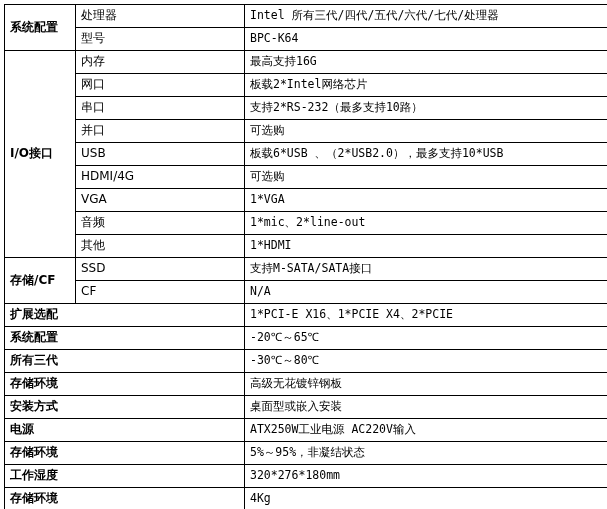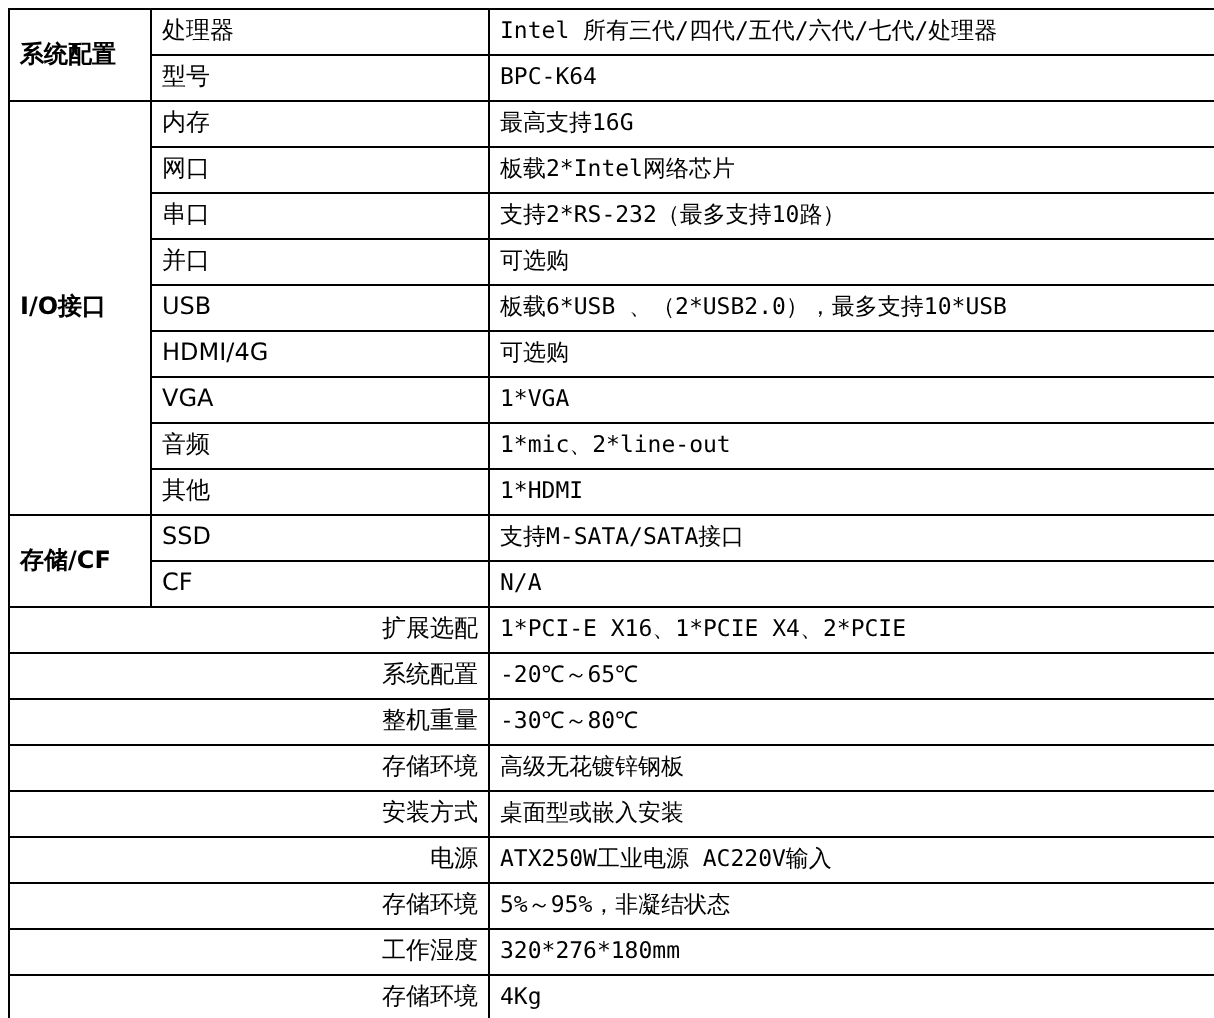"扩展选配" td.span2 { font-weight: normal -> bold; text-align: right -> none }
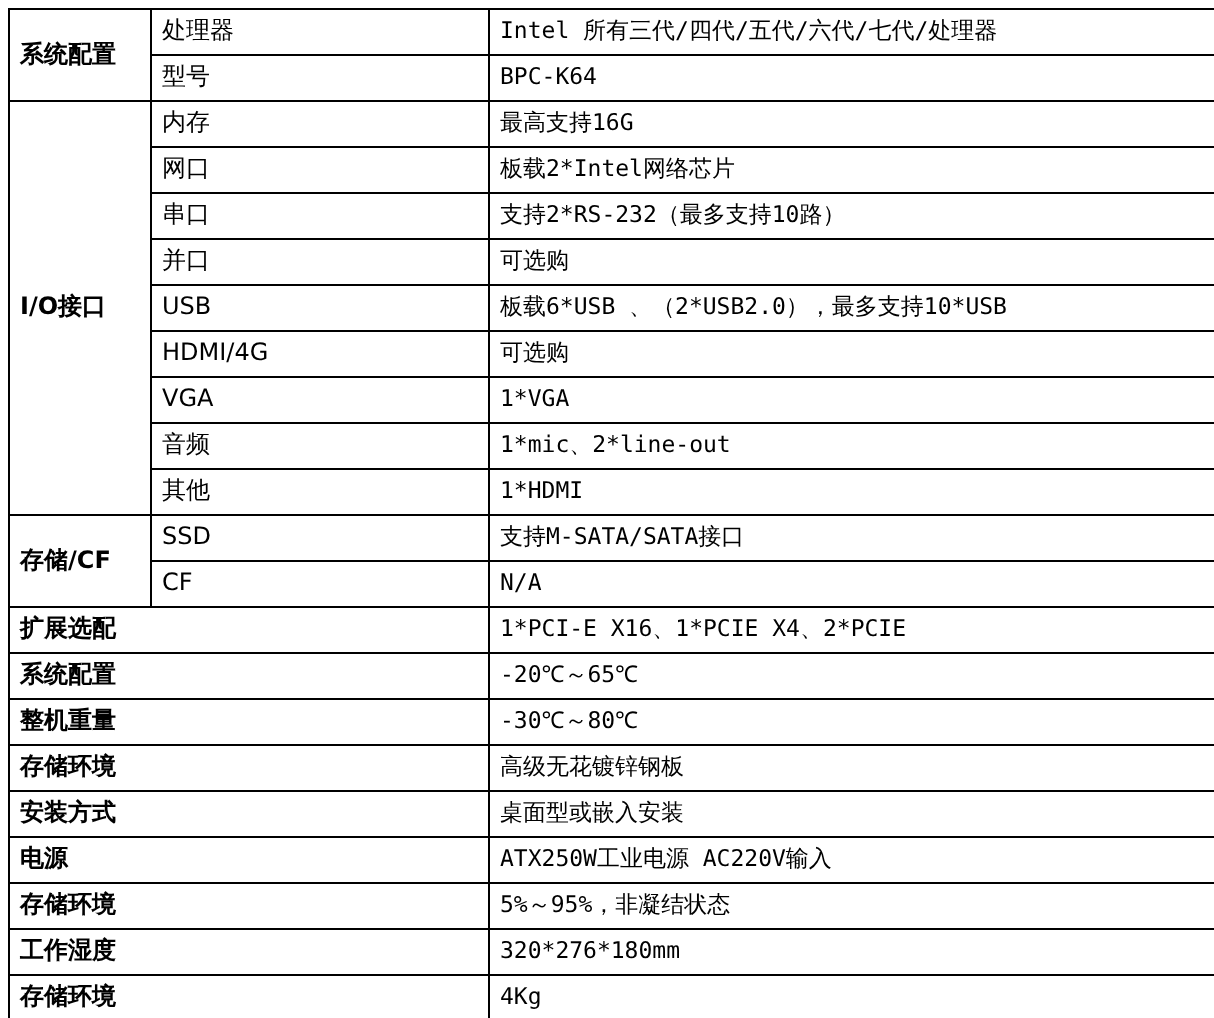"整机重量" td.span2 { text: 整机重量 -> 所有三代 }
